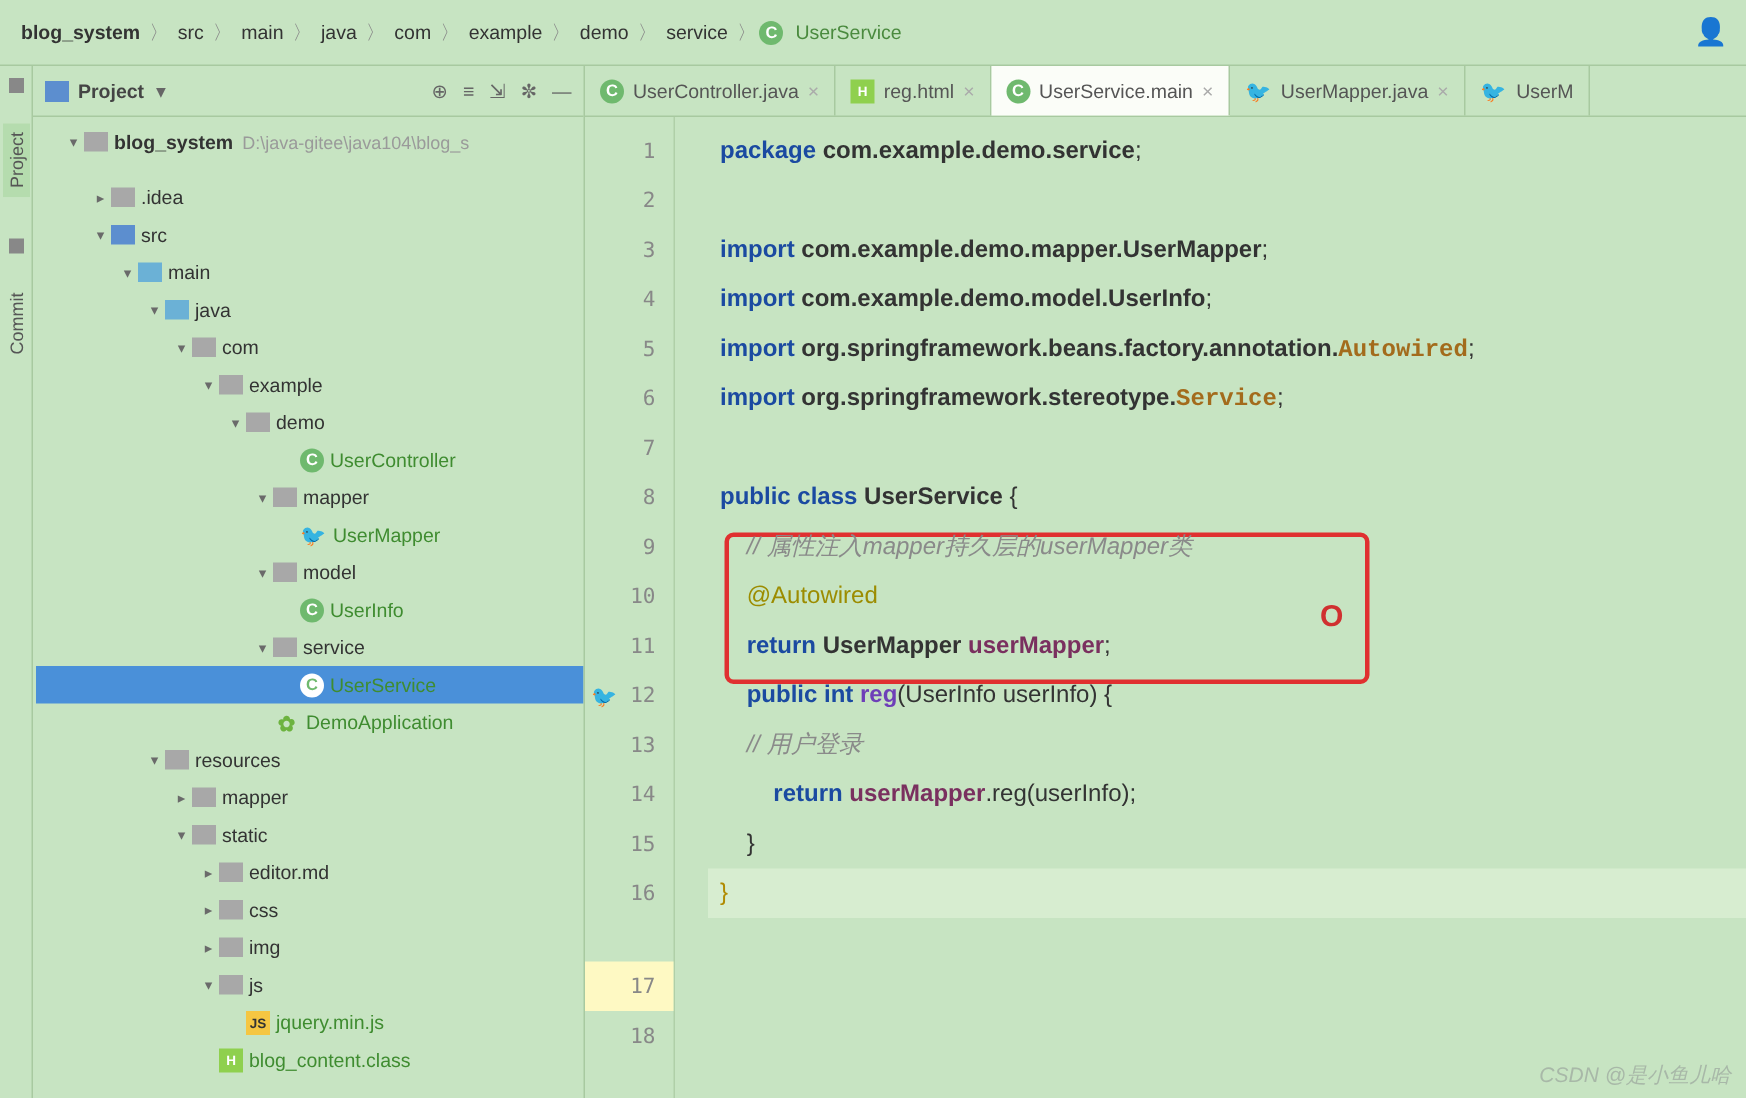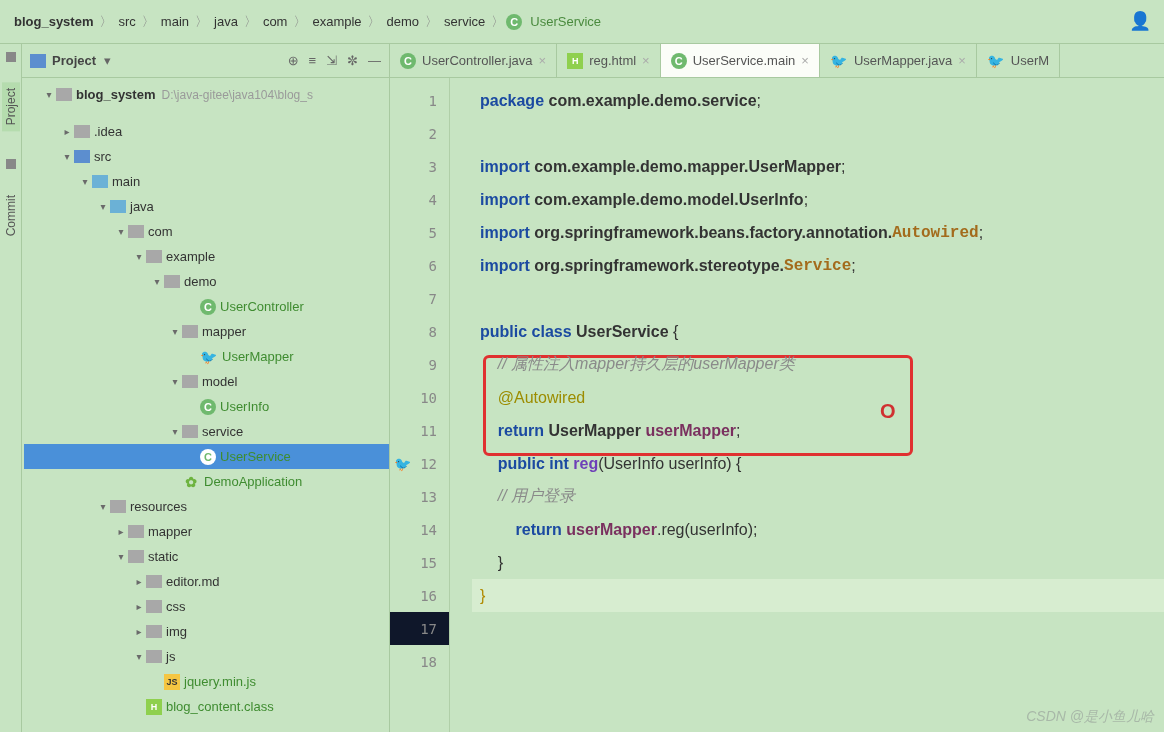"17" .gline.cur { background: #0f172a -> #fef9c3; margin-top: none -> 29px }
